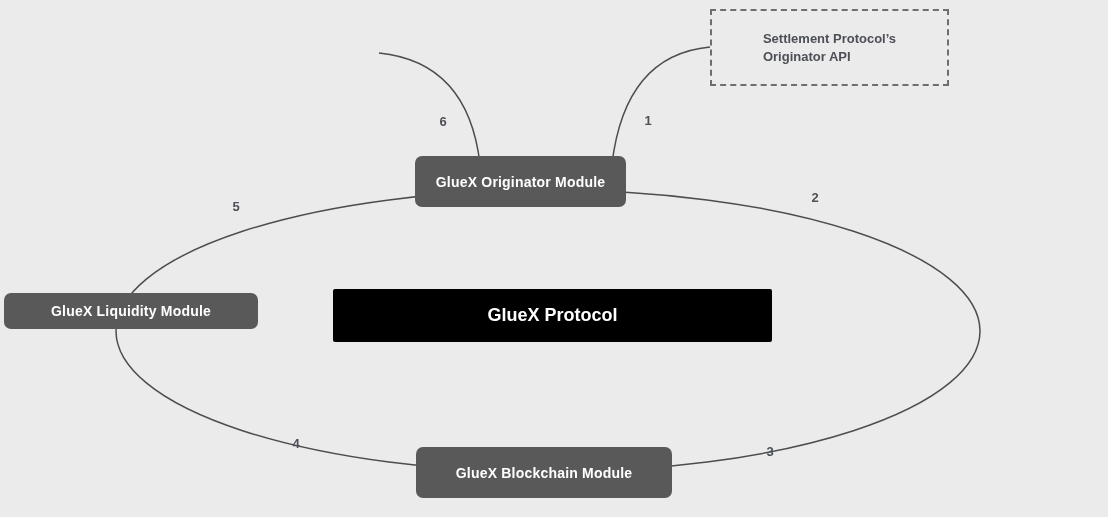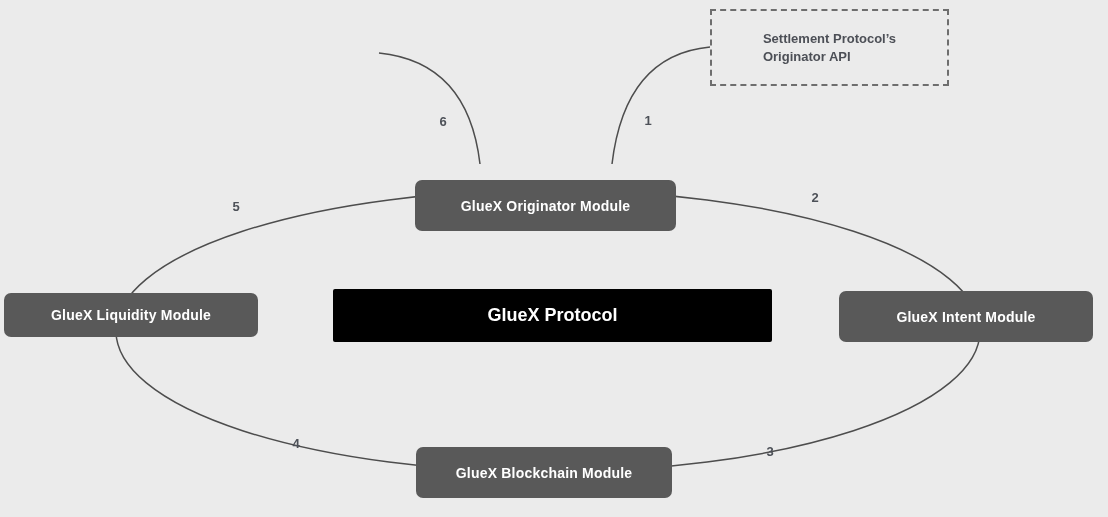"GlueX Originator Module" #node-originator { top: 180px -> 156px; width: 261px -> 211px }
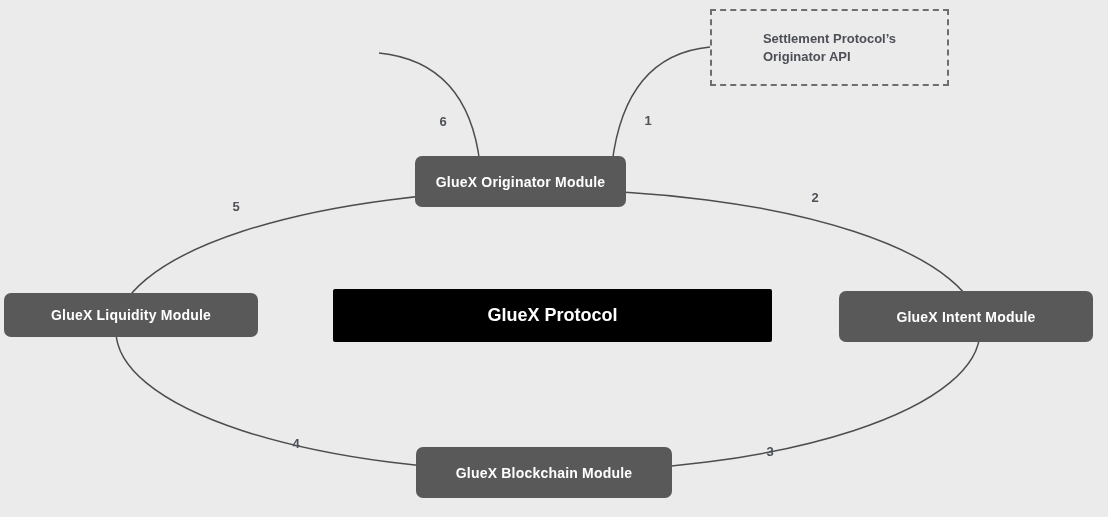"GlueX Liquidity Module" #node-liquidity { height: 44px -> 36px }
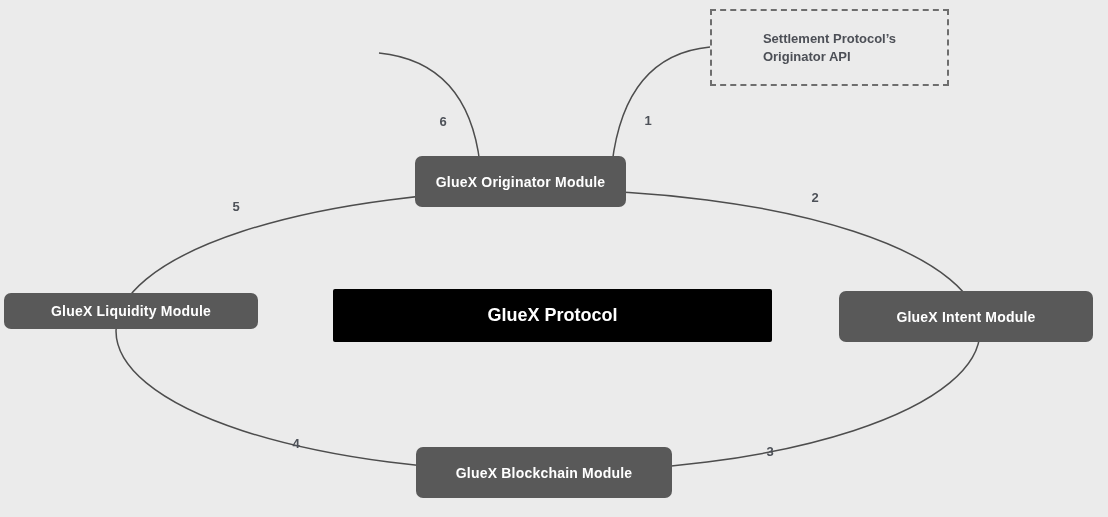"GlueX Intent Module" div.node { html: <div> <span>GlueX Intent Module</span> </div> -> none }
